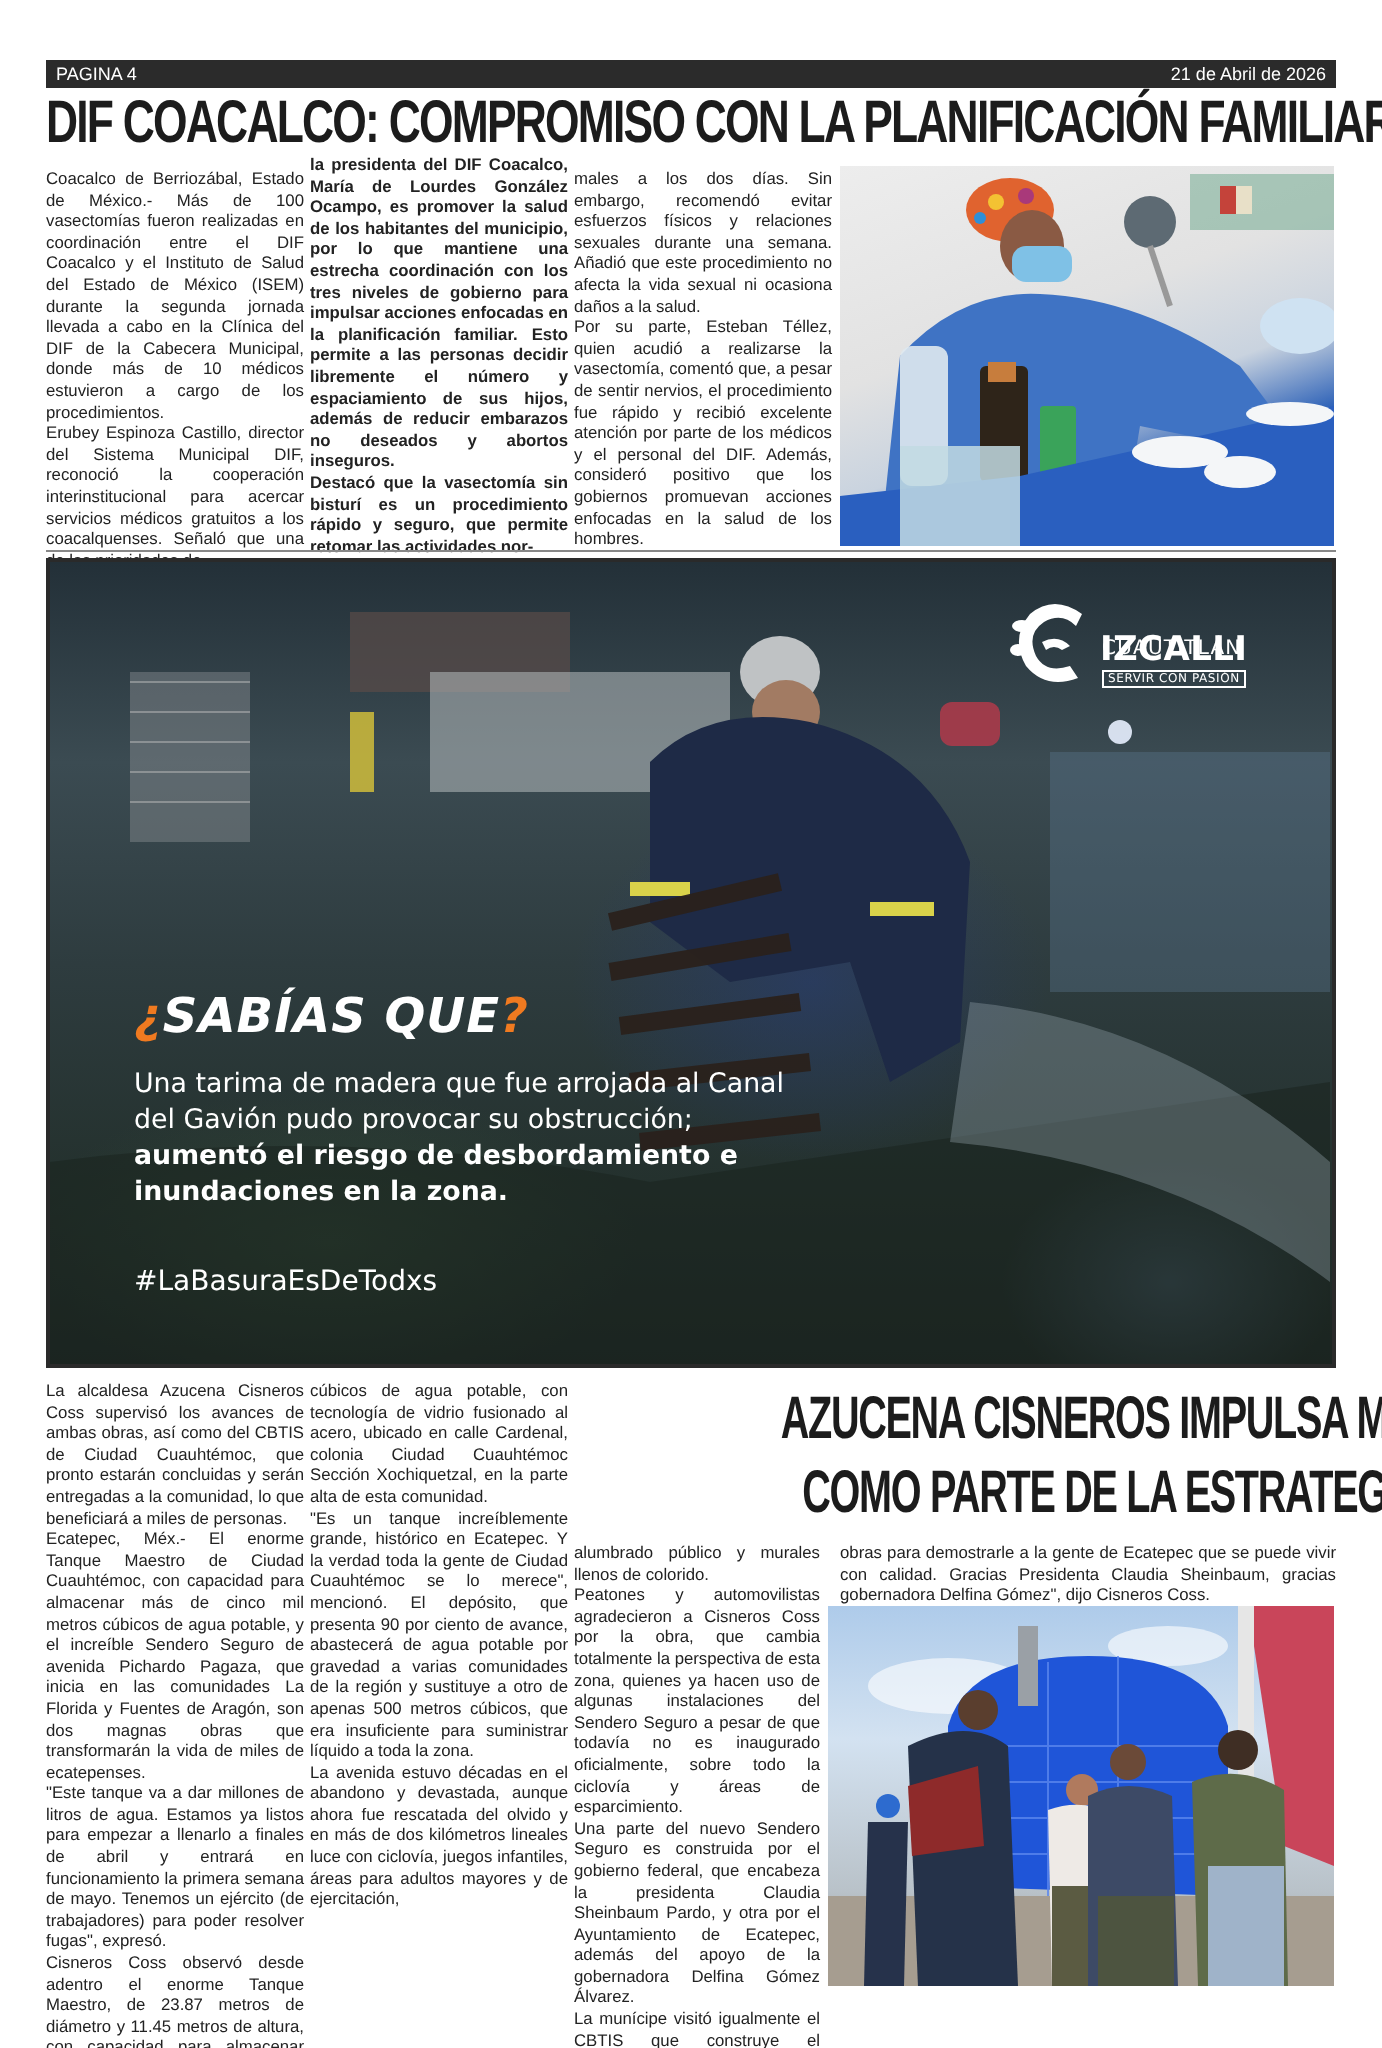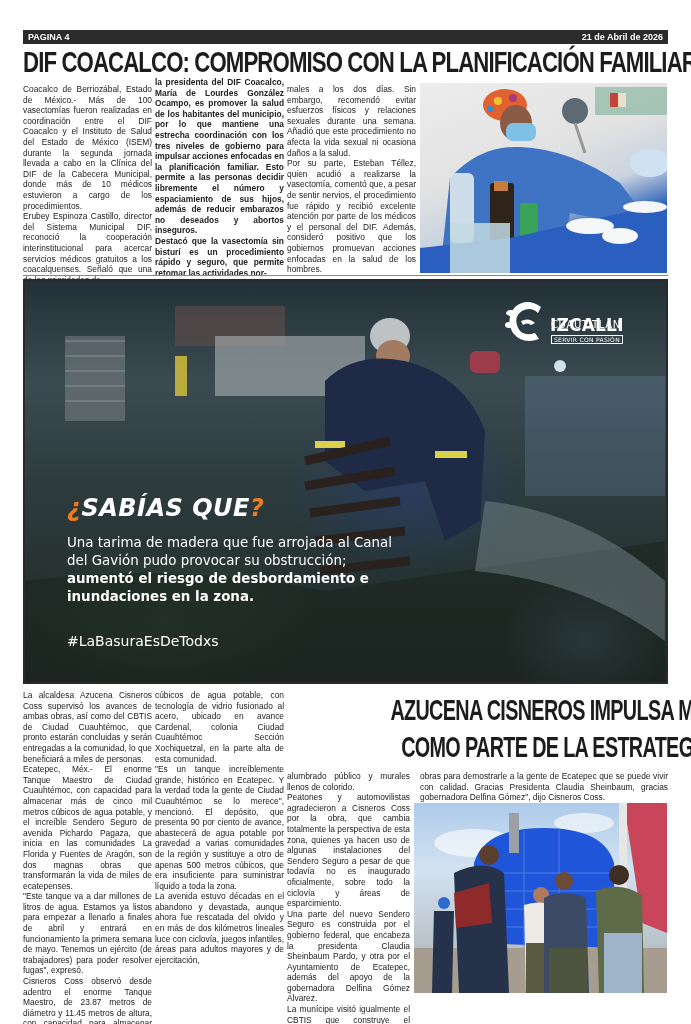"PAGINA 4" .topbar { font-weight: bold -> normal }
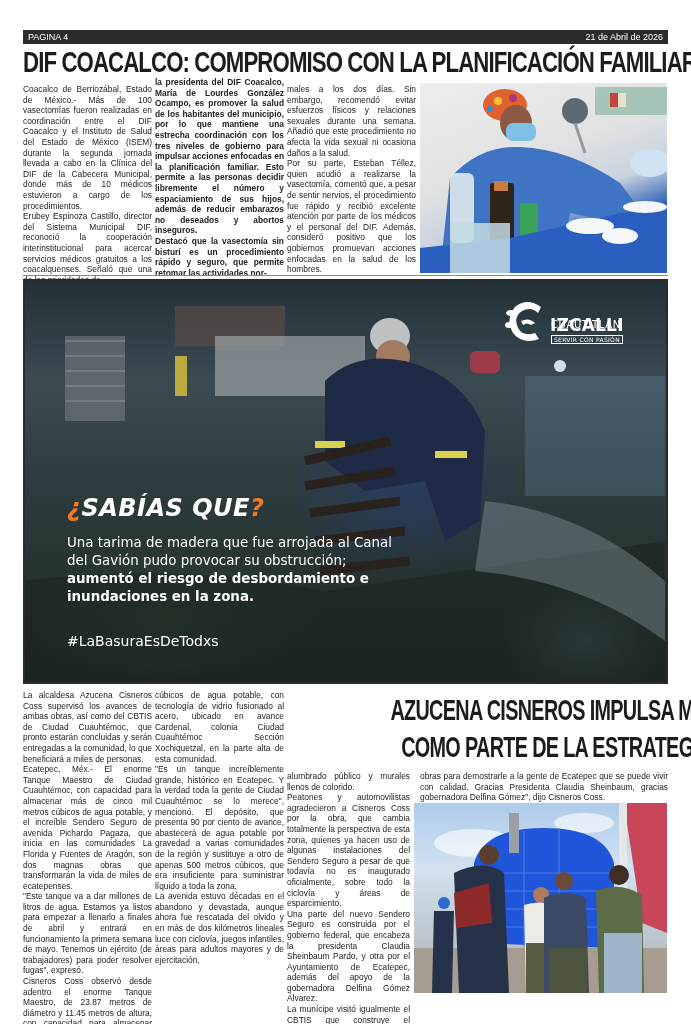"cúbicos de agua potable, con" p { text: avance -> calle }
